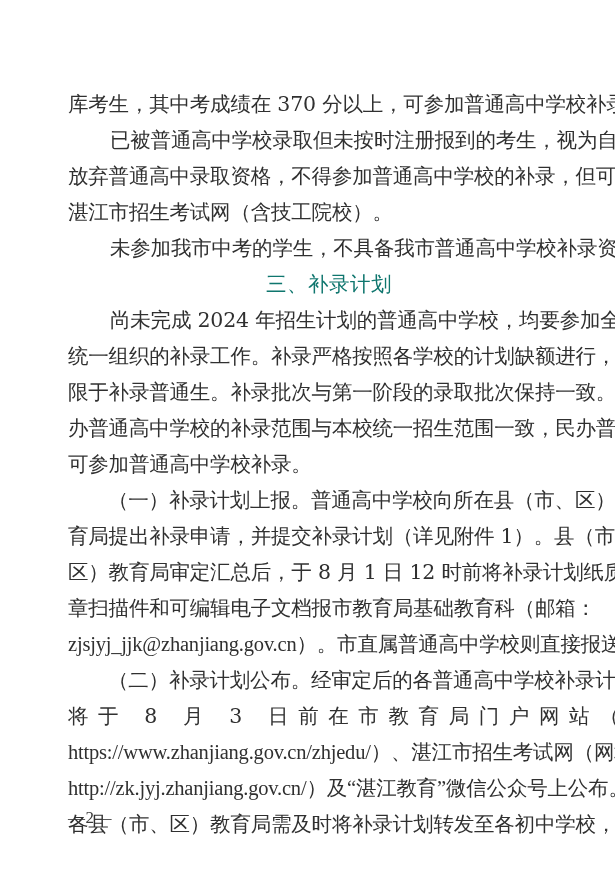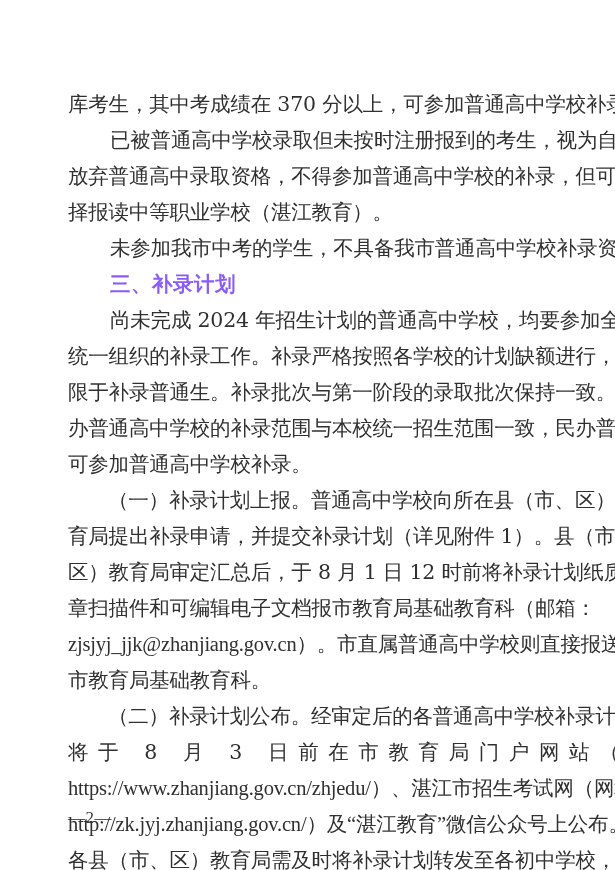"择报读中等职业学校（湛江教育）。" div.line { text: 择报读中等职业学校（湛江教育 -> 湛江市招生考试网（含技工院校 }
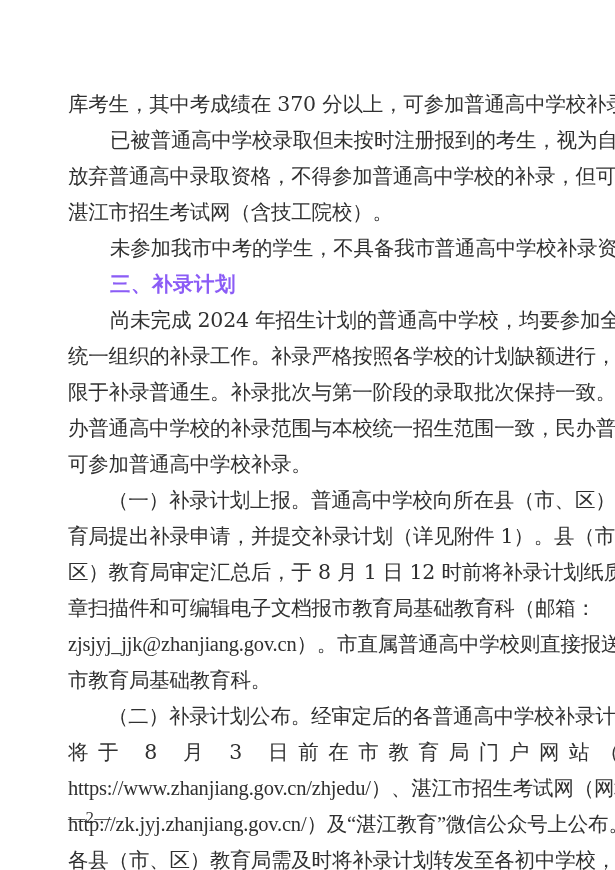"三、补录计划" .line.heading { color: #8b5cf6 -> #0f766e; font-weight: bold -> normal; text-align: none -> center }
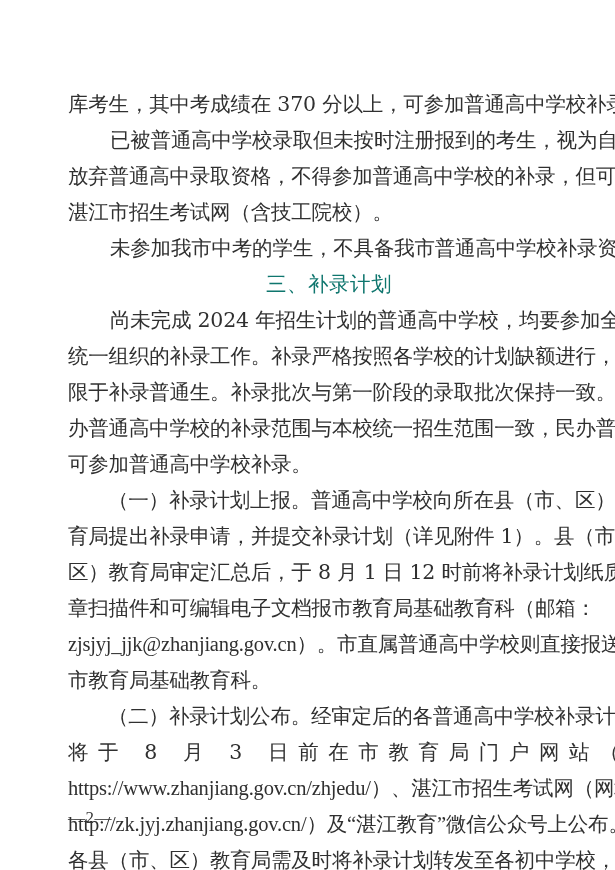"市教育局基础教育科。" div.line { html: <div>市教育局基础教育科。</div> -> none }
